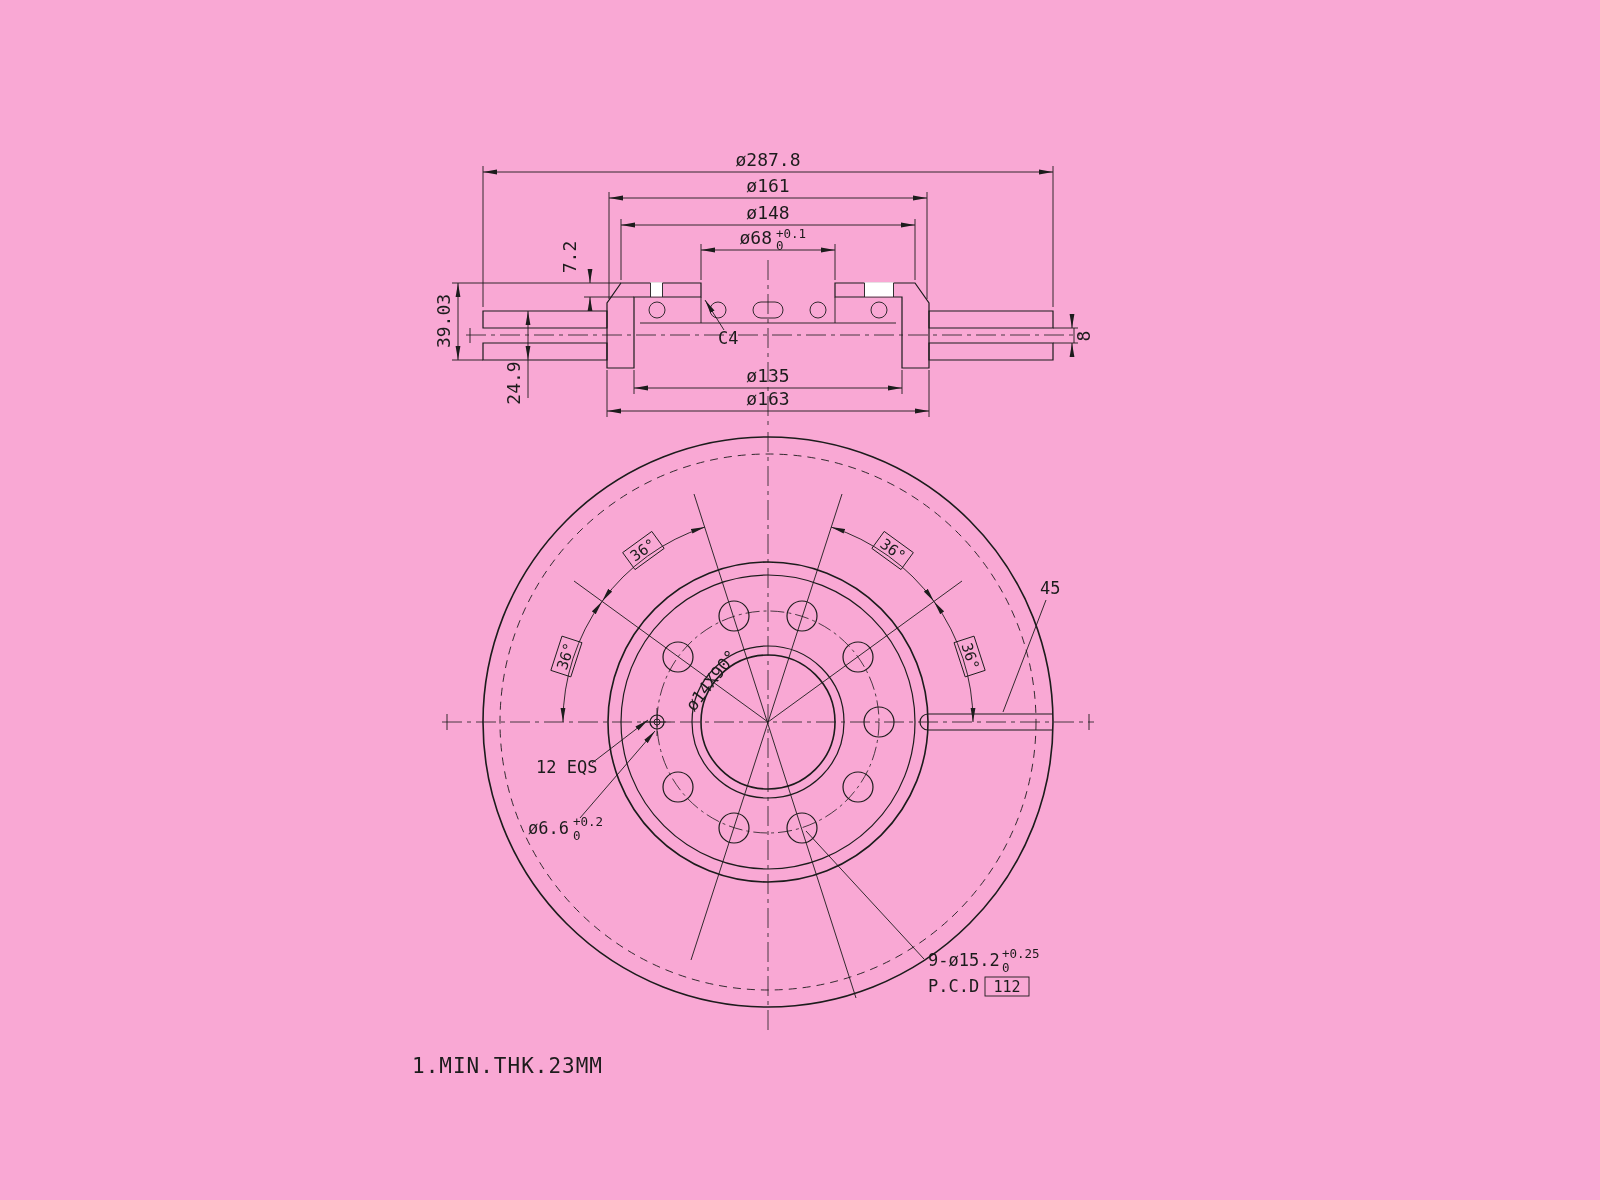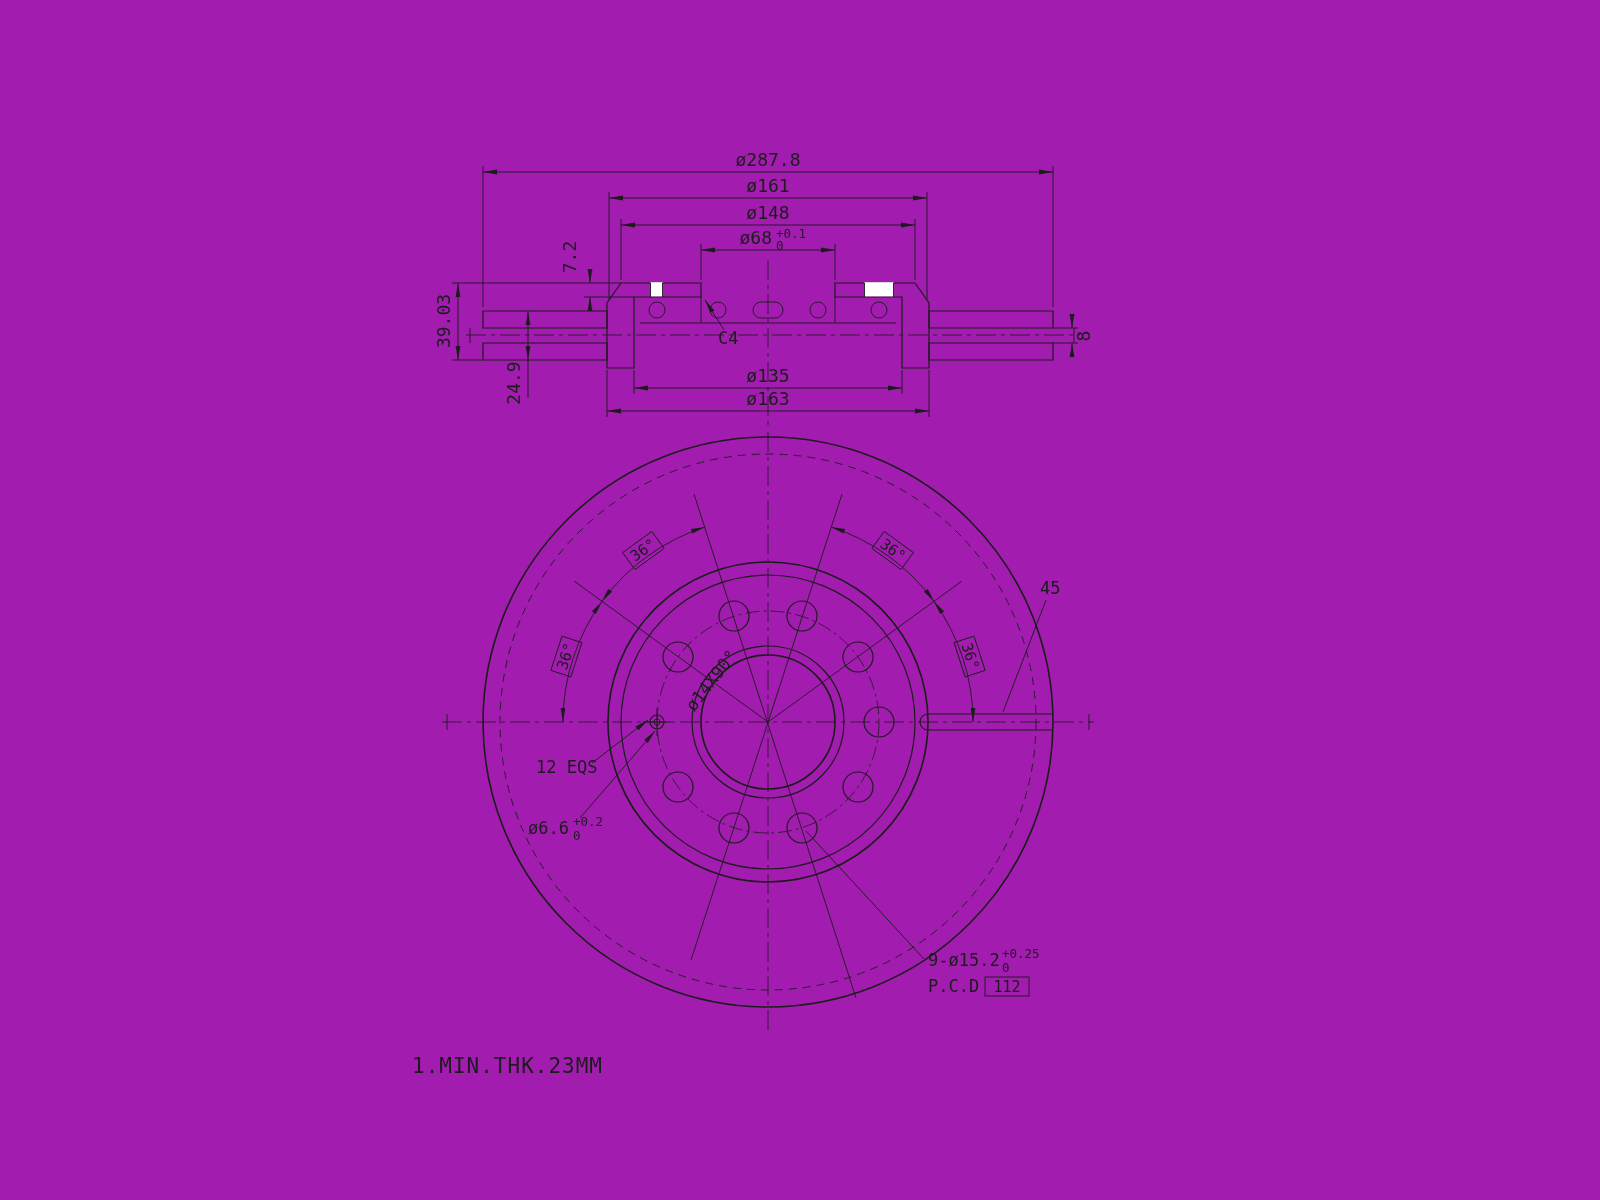"ø287.8" .canvas { background: #a21caf -> #f9a8d4 }
